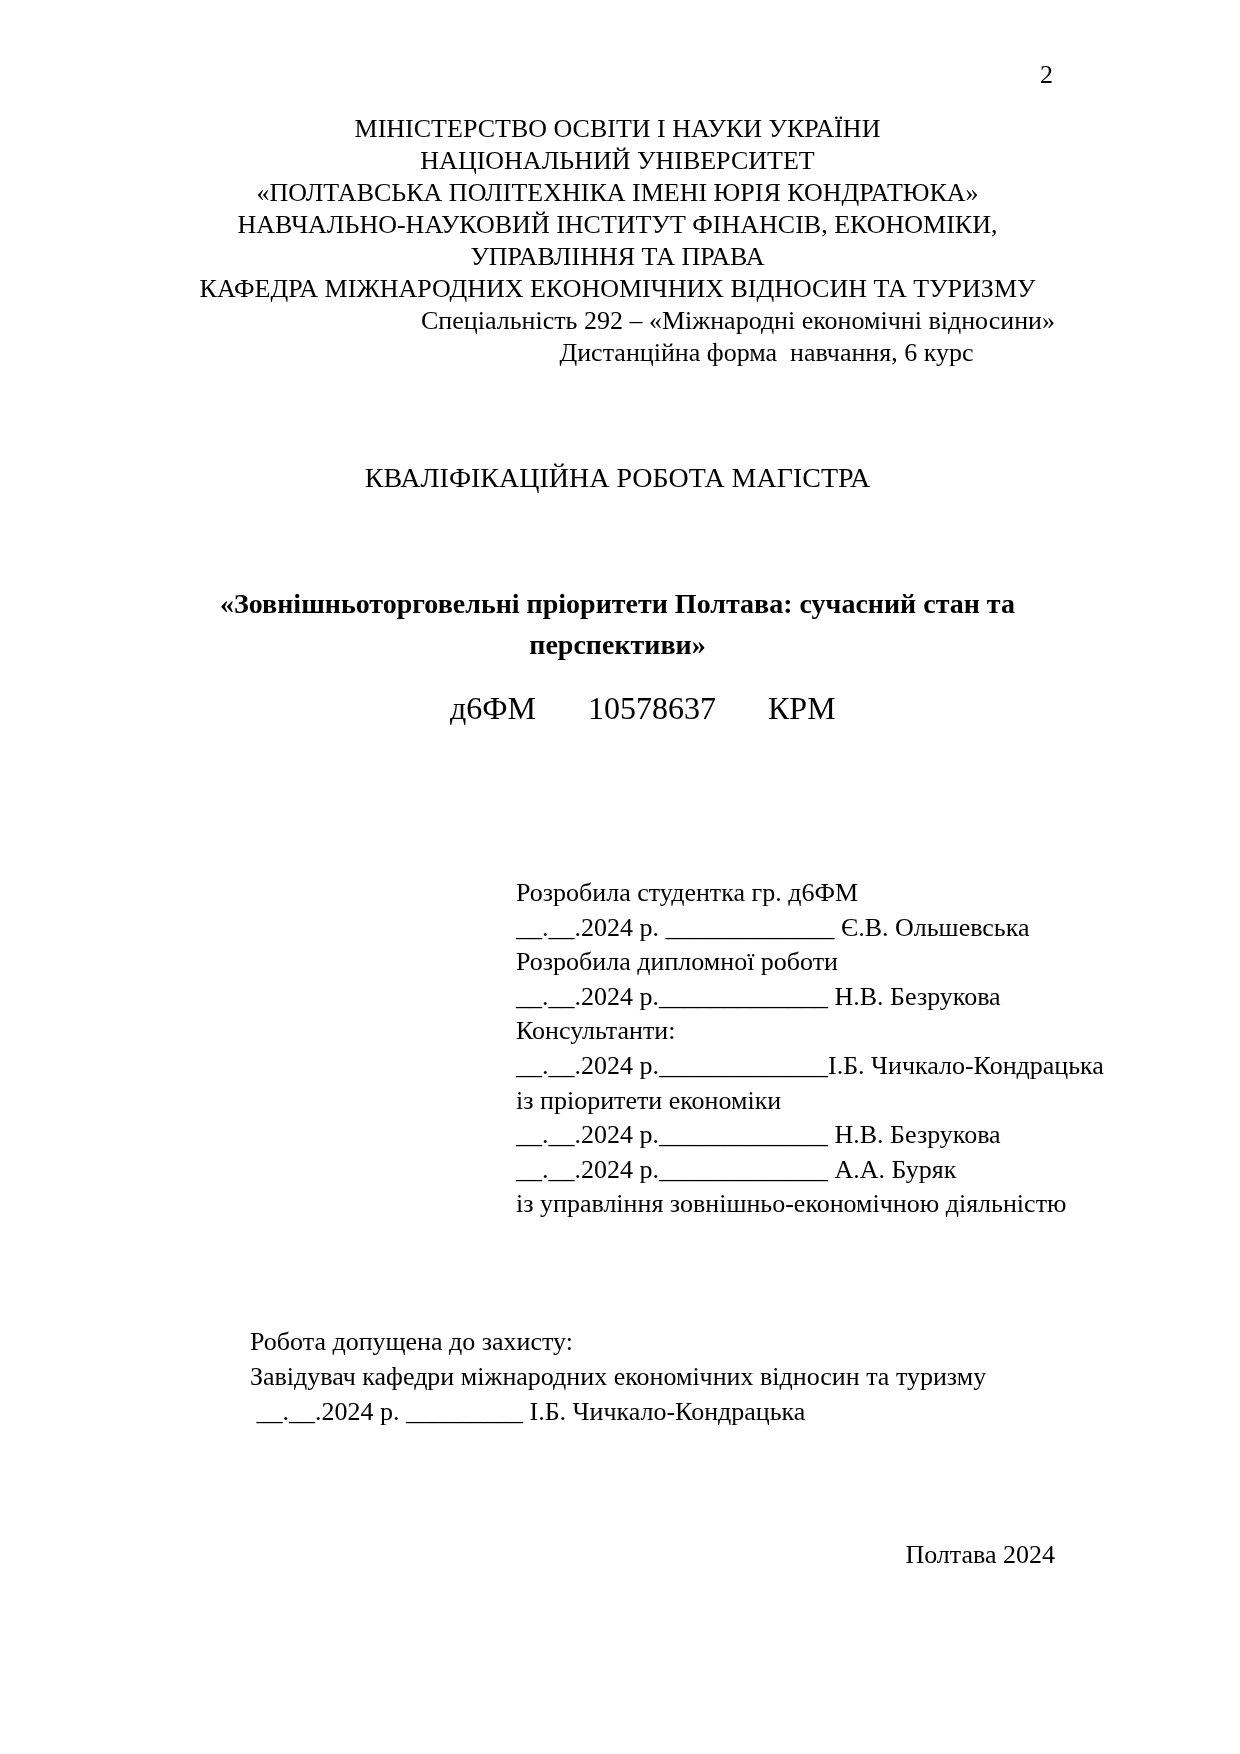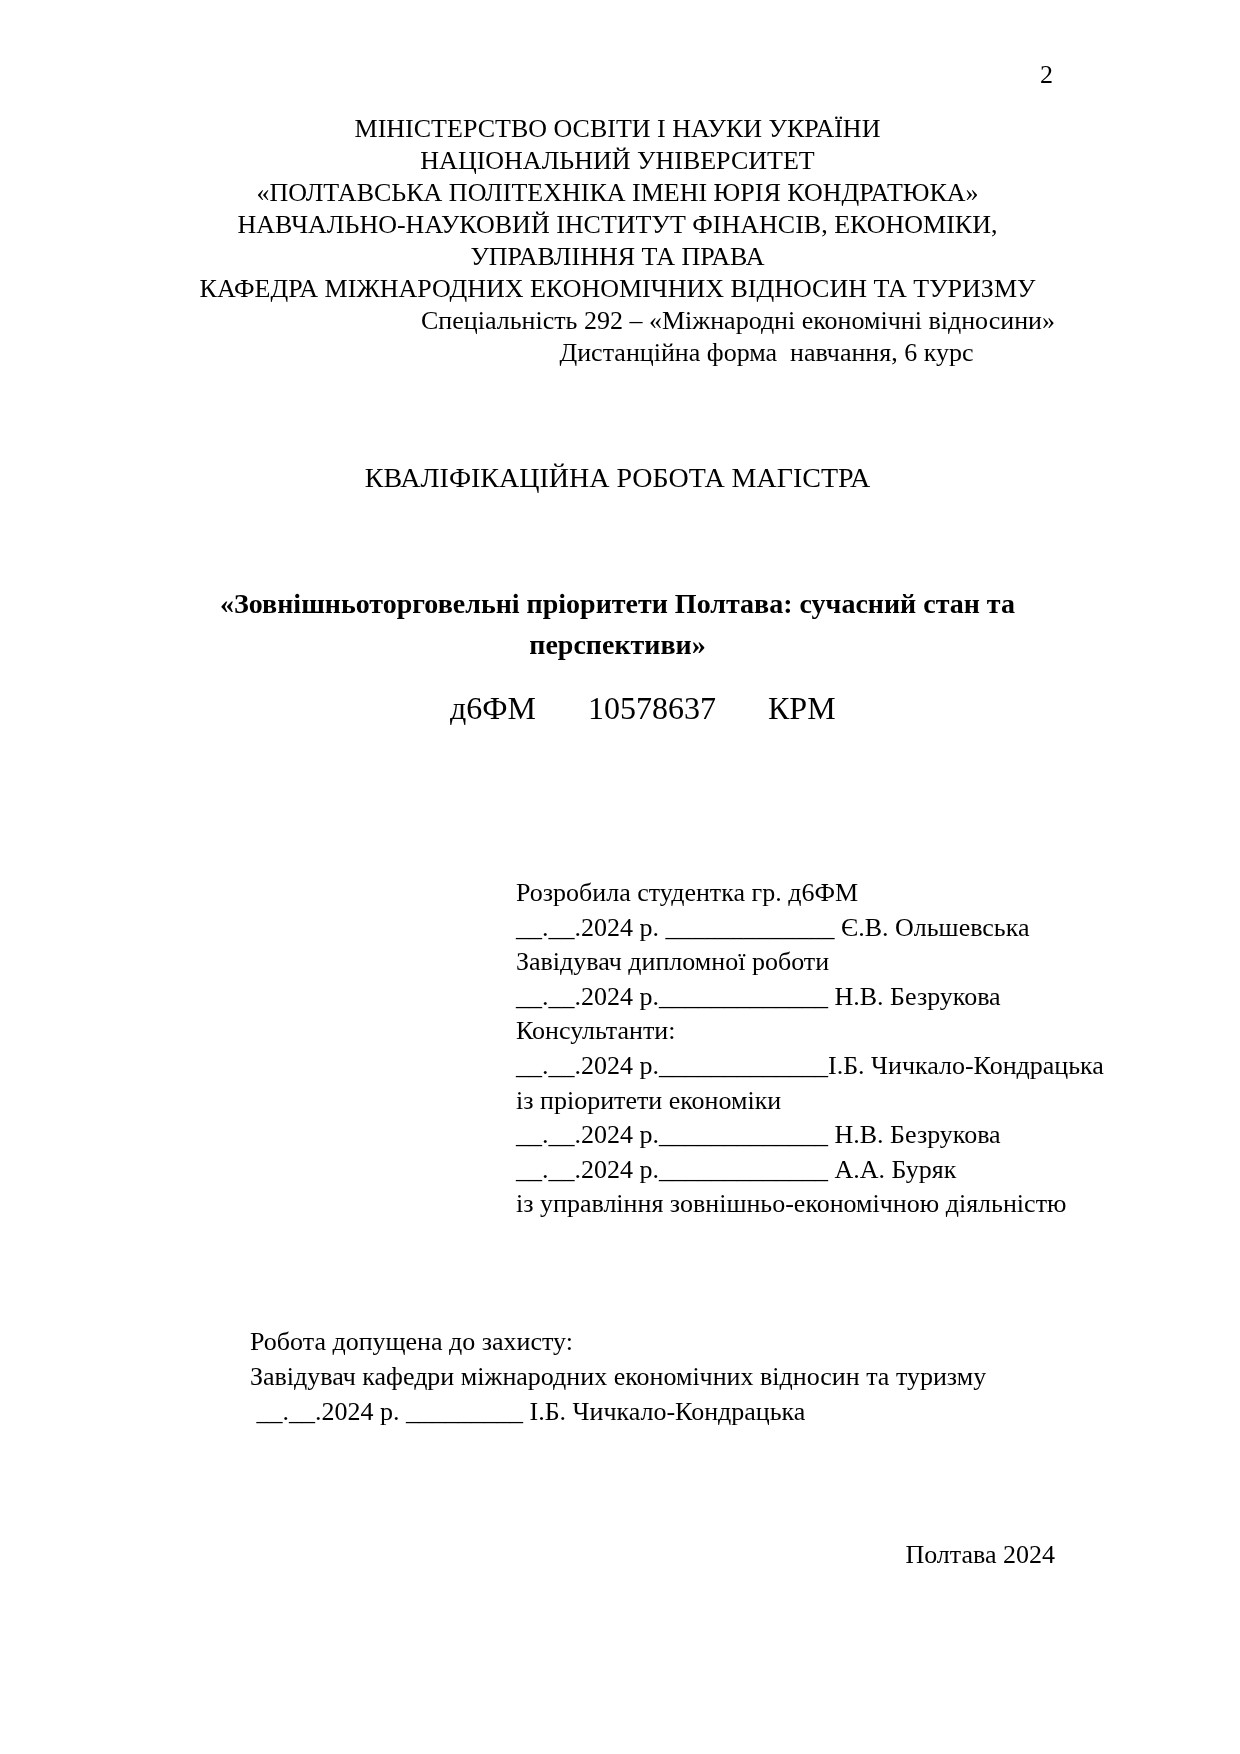"Завідувач дипломної роботи" div.sig-line { text: Завідувач -> Розробила }
